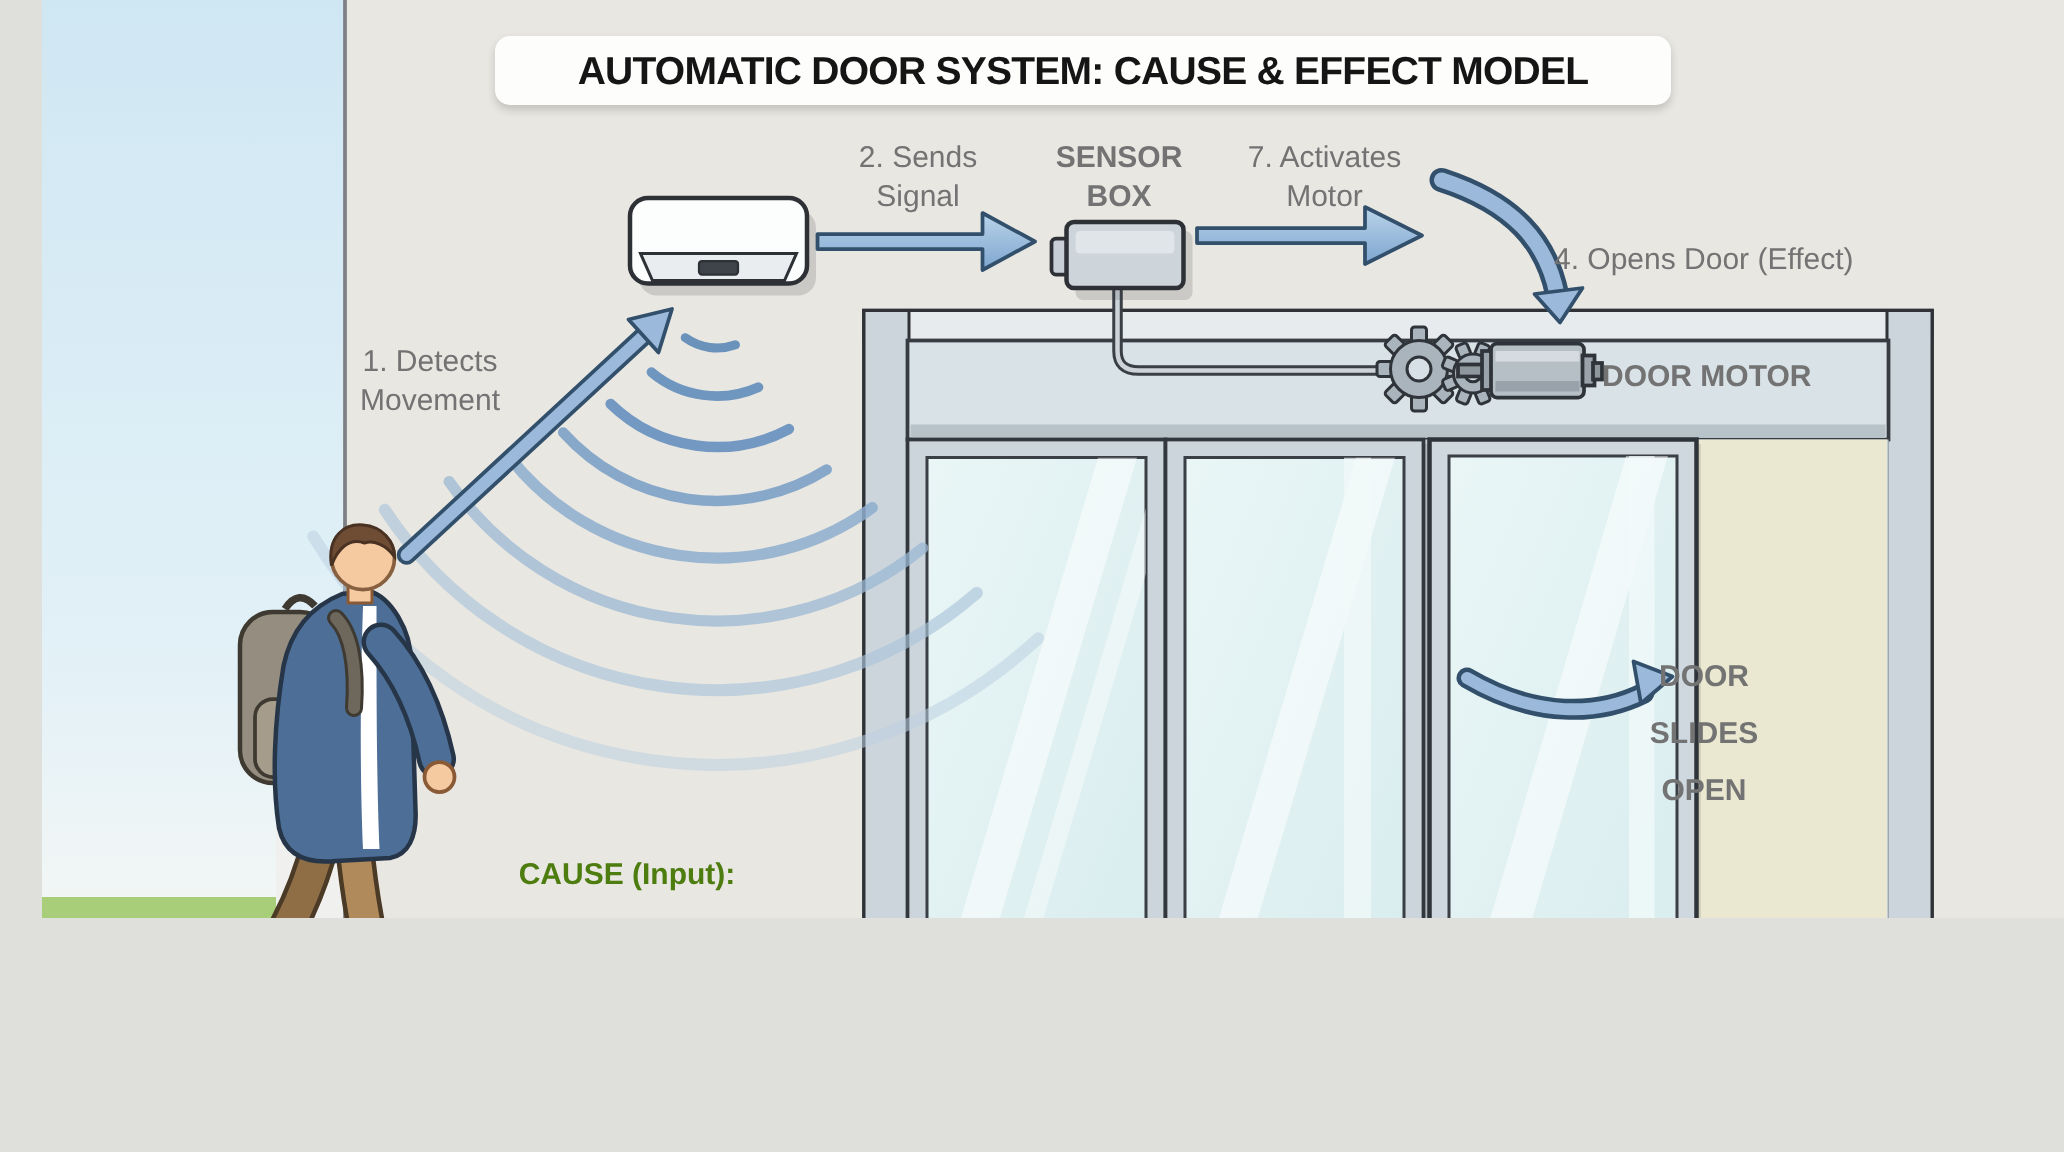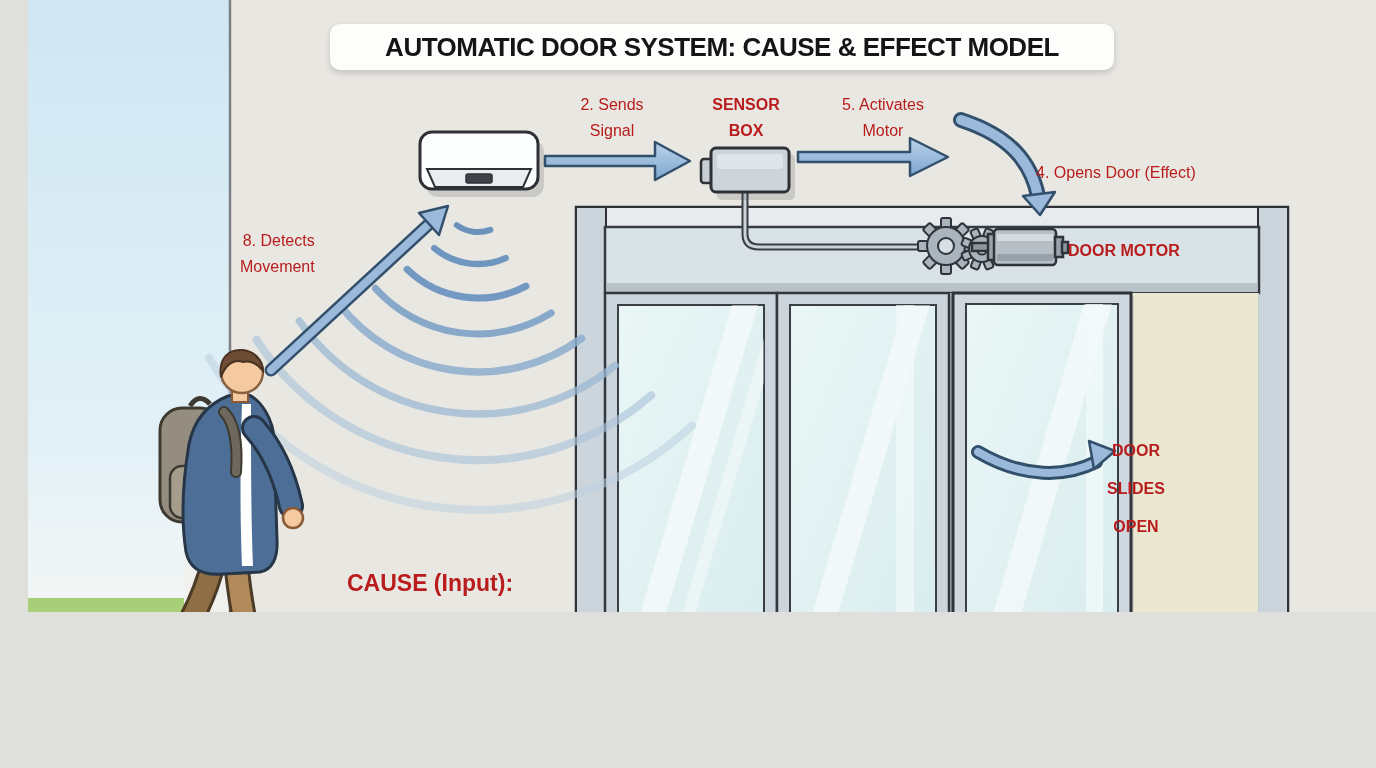"2. Sends" .label { color: #b91c1c -> #737373; font-size: 16px -> 20px }
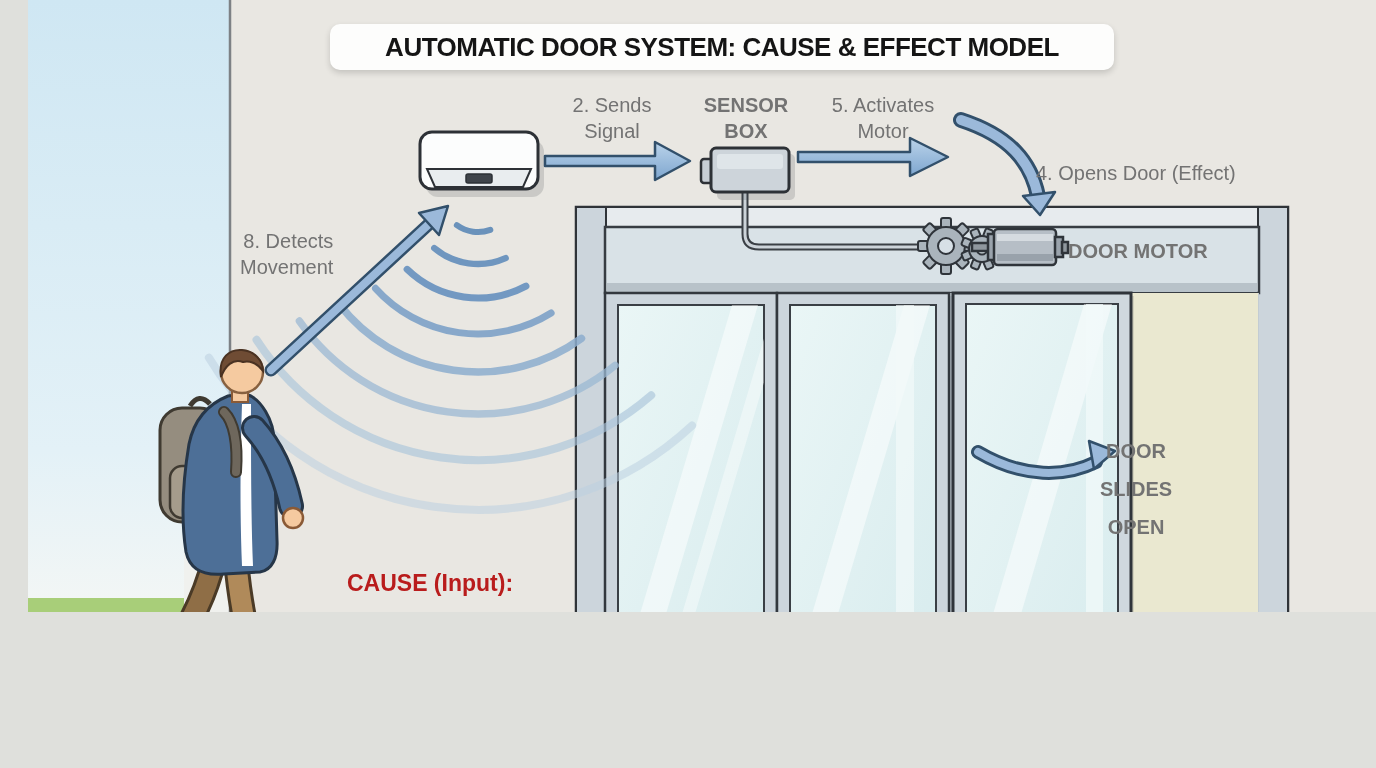"5. Activates" div.label { text: 5 -> 7 }
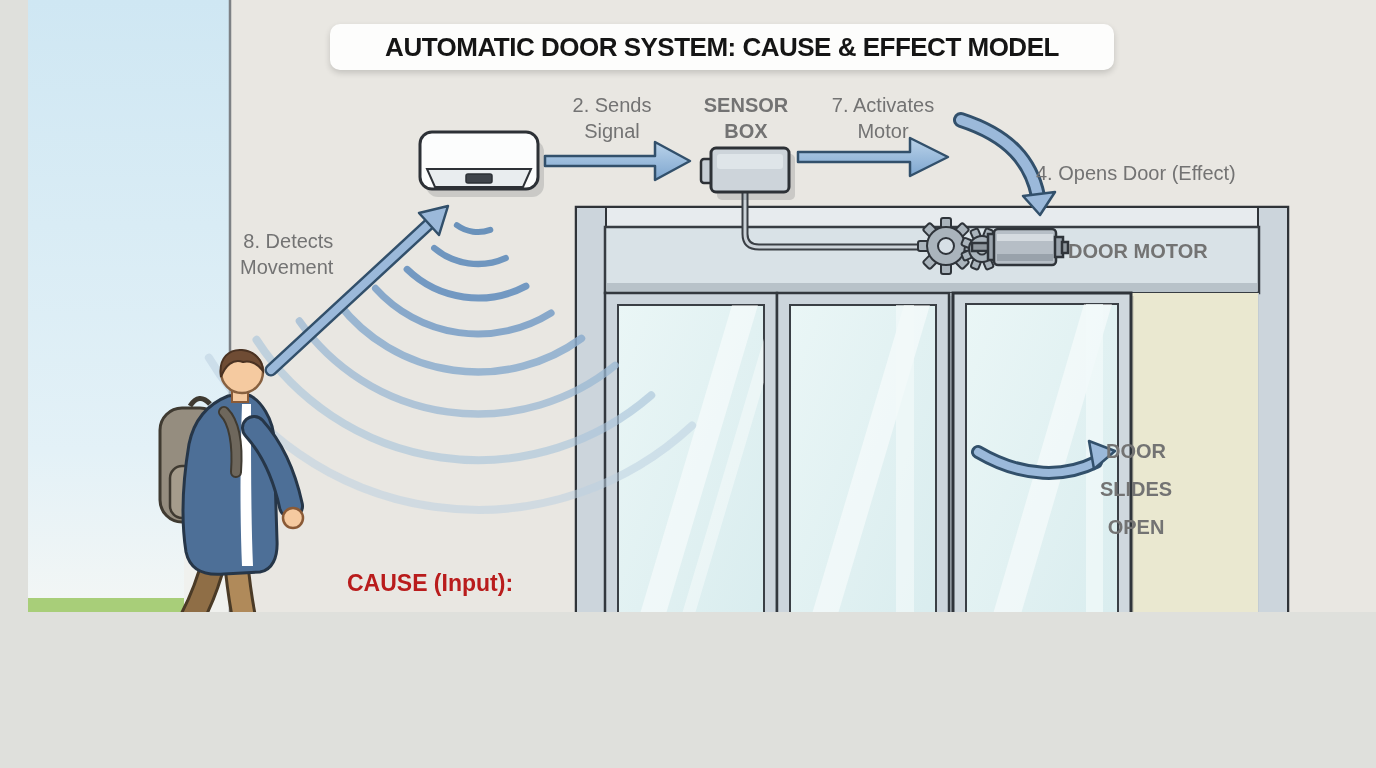"4. Opens Door (Effect)" .label.leftalign { text-align: right -> center }
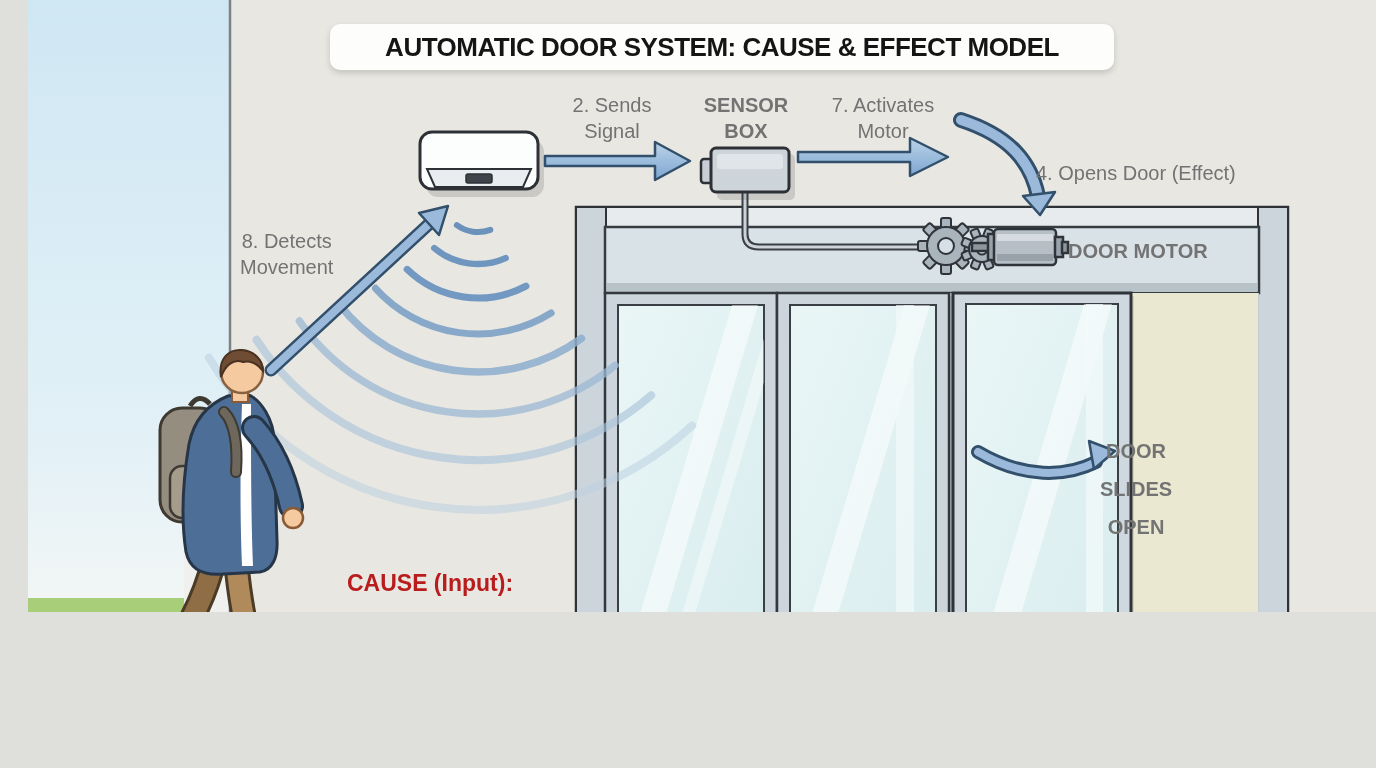"8. Detects" div.label { text: 8 -> 1 }
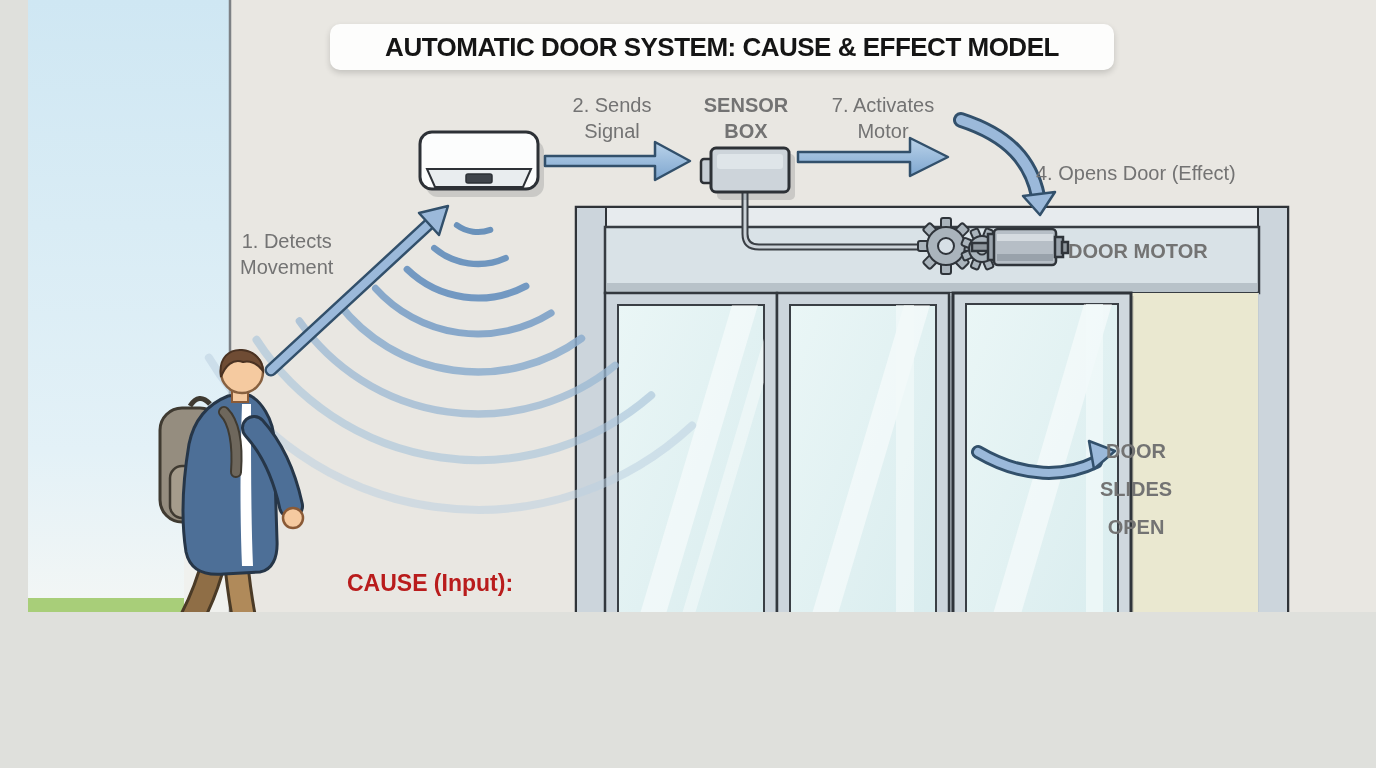"CAUSE (Input):" .cause-wrap { color: #b91c1c -> #4d7c0f; font-size: 23px -> 20px; left: 402px -> 390px }
